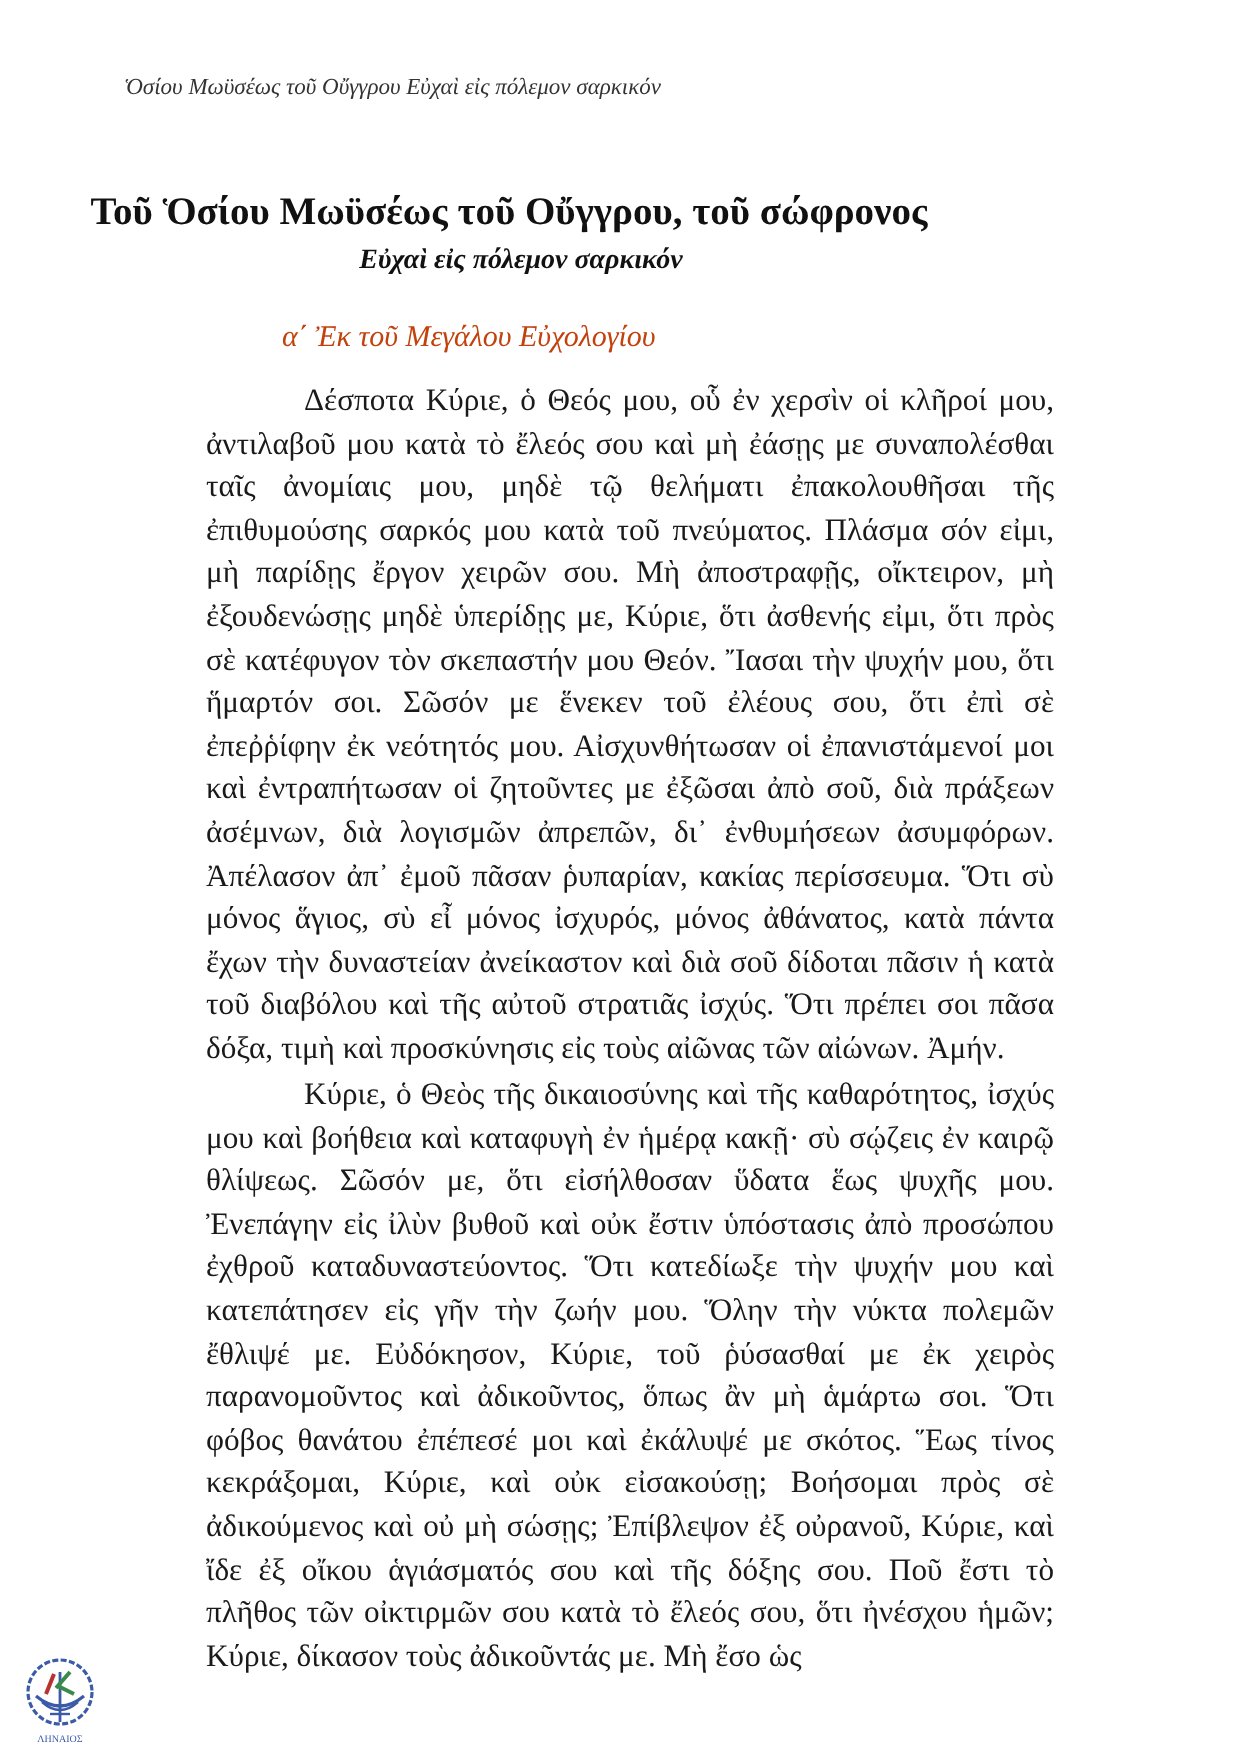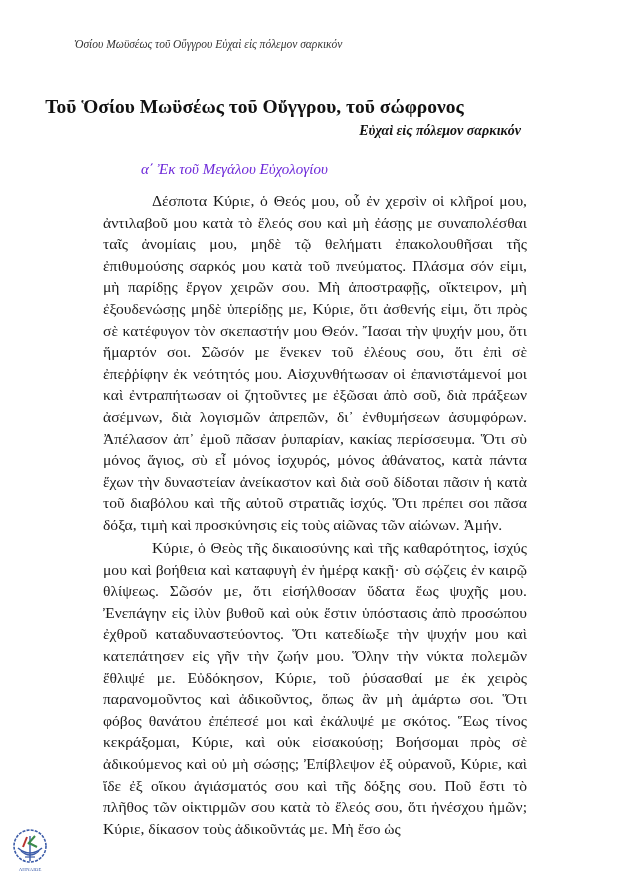"Ὁσίου Μωϋσέως τοῦ Οὔγγρου Εὐχαὶ" .running-header { left: 74px -> 62px }
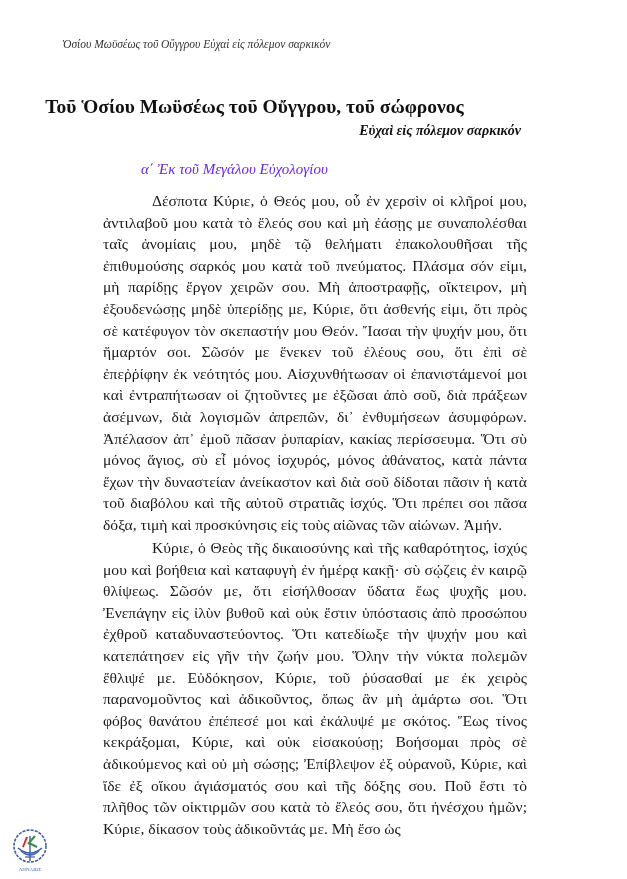"Εὐχαὶ εἰς πόλεμον σαρκικόν" .subtitle { text-align: right -> center }
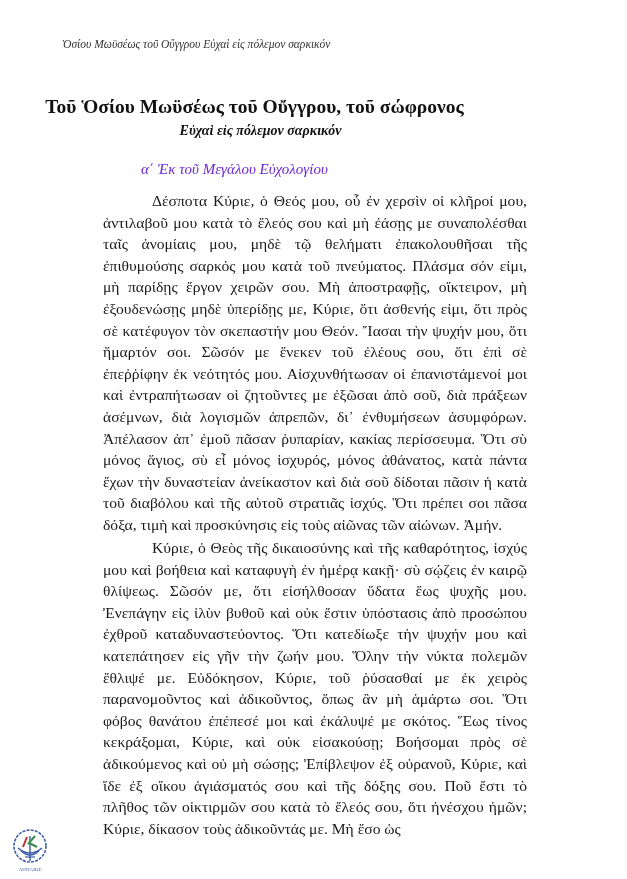"α΄ Ἐκ τοῦ Μεγάλου Εὐχολογίου" .sec-head { color: #6d28d9 -> #c2410c }
